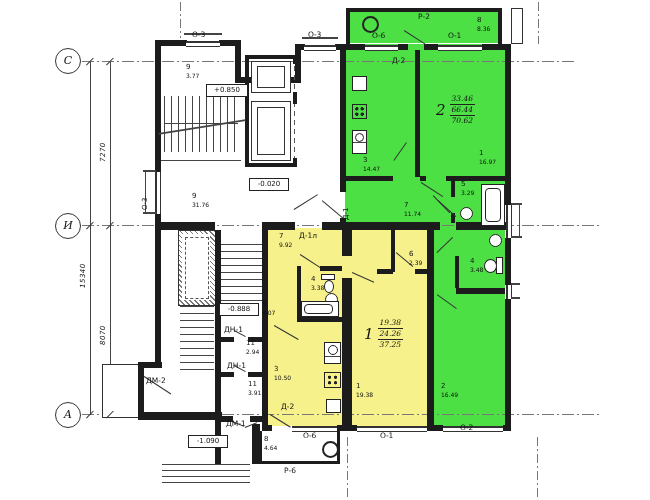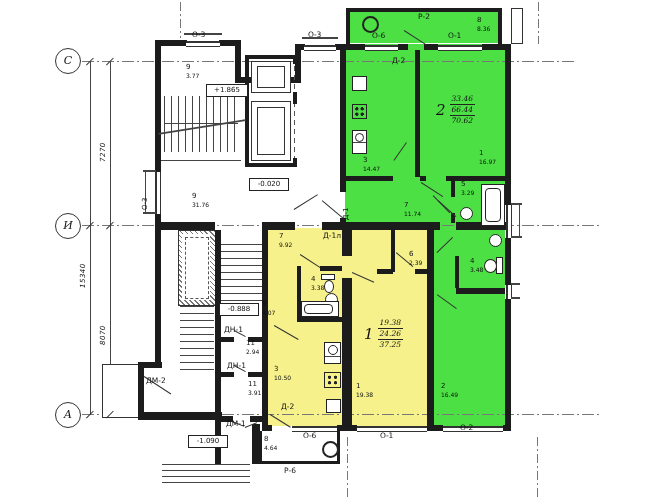"+1.865" span { text: +1.865 -> +0.850 }
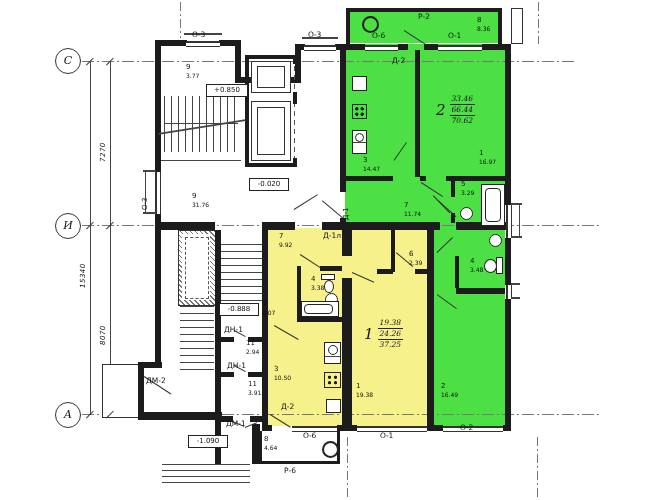"Д-1л" div.lbl { margin-left: 24px -> none }
